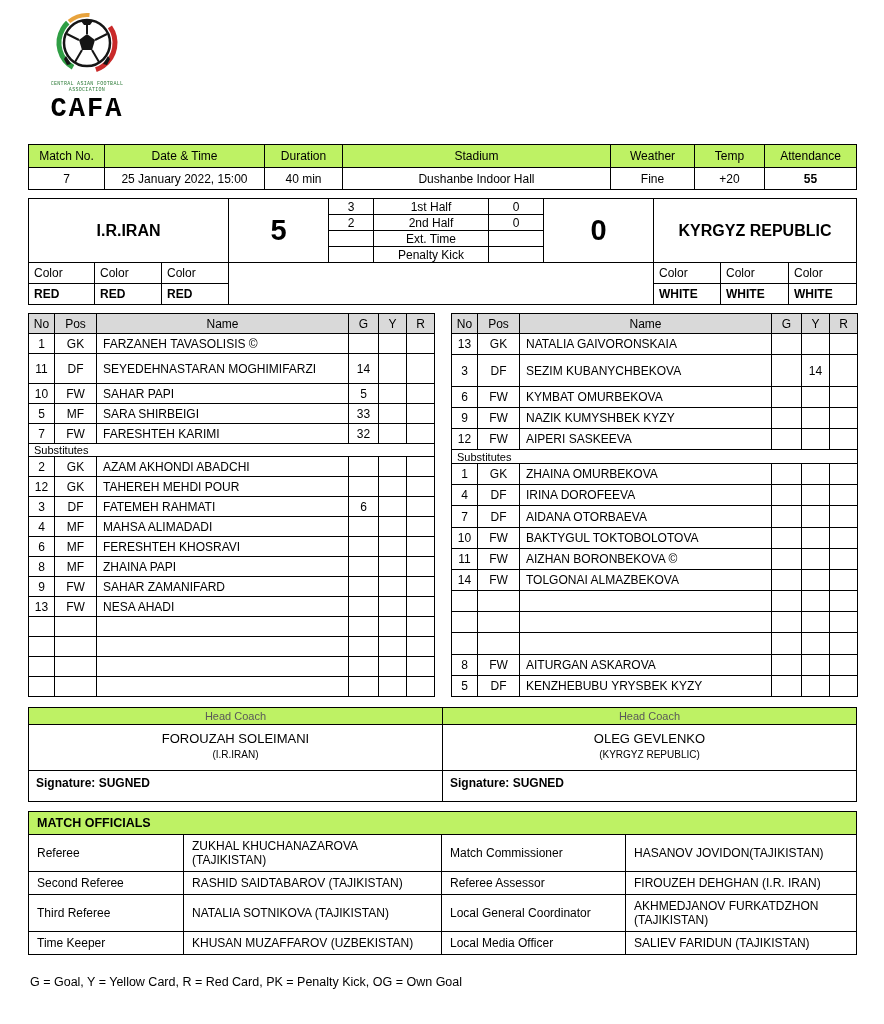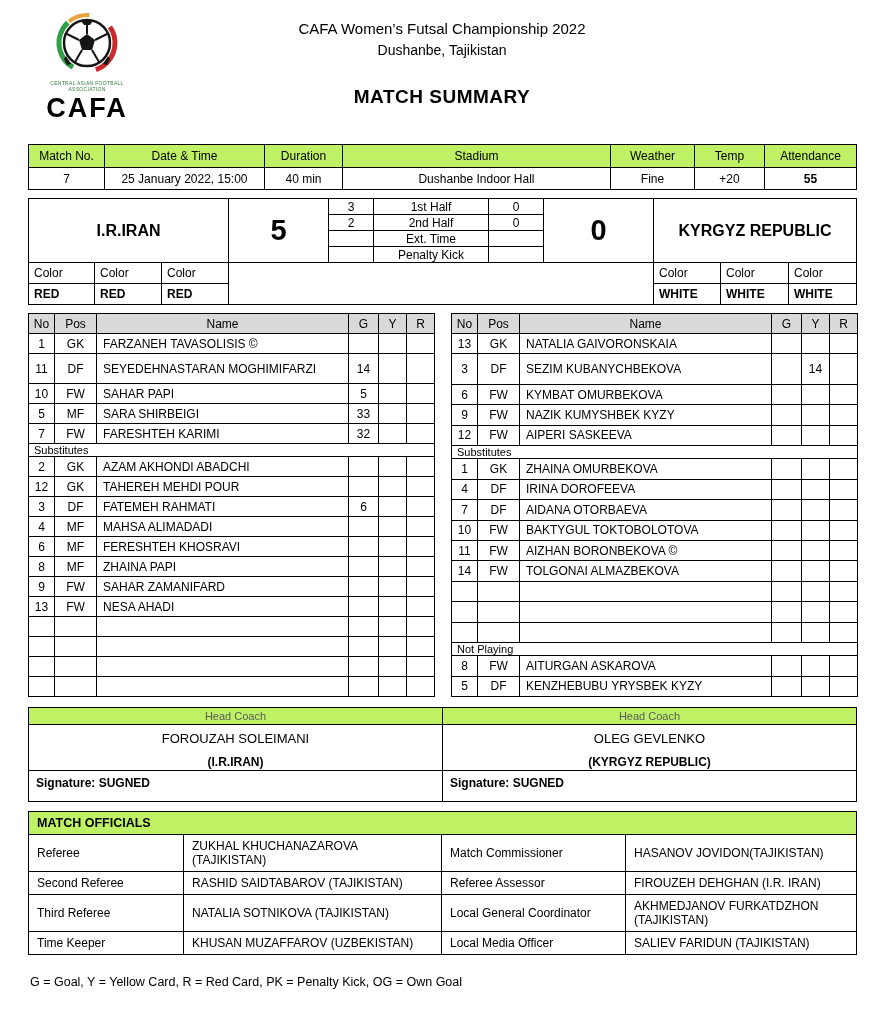"CAFA Women’s Futsal Championship 2022" div.header-text { html: <div> <div>CAFA Women’s Futsal Championship 2022</div> <div>Dushanbe, Tajikistan</div> <div>MATCH SUMMARY</div> </div> -> none }
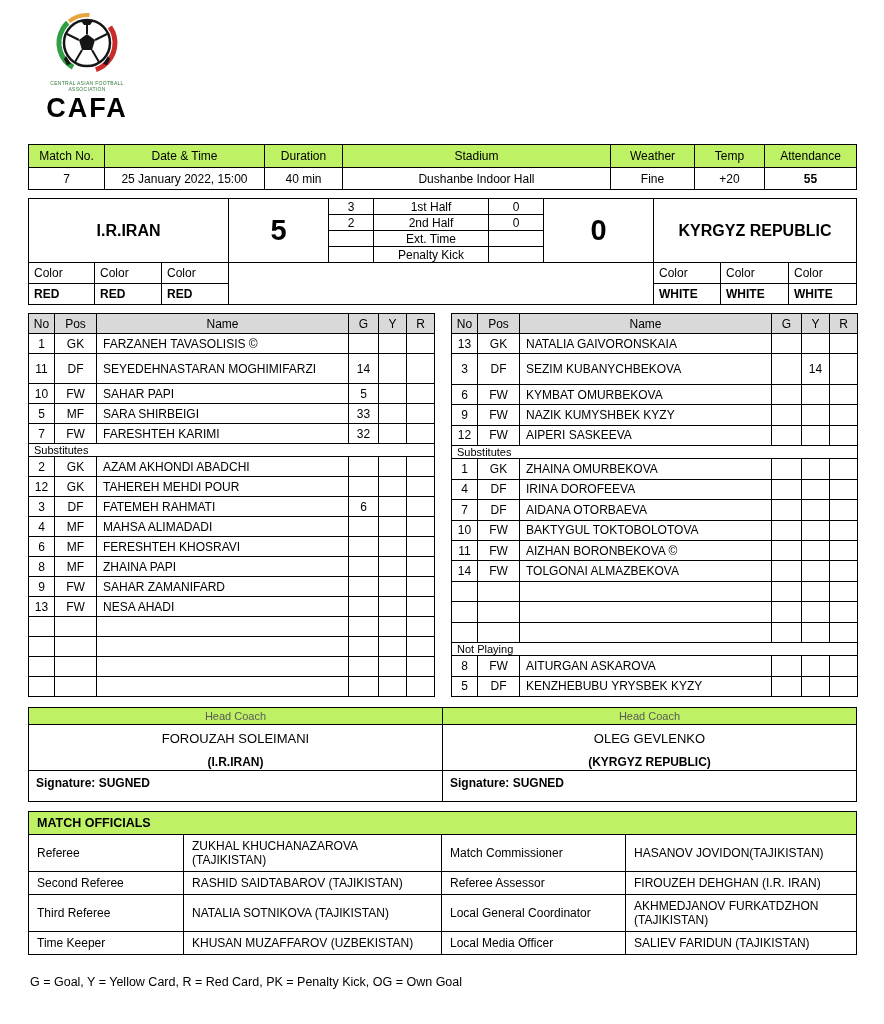"CAFA" .logo { font-family: none -> Liberation Mono, monospace }
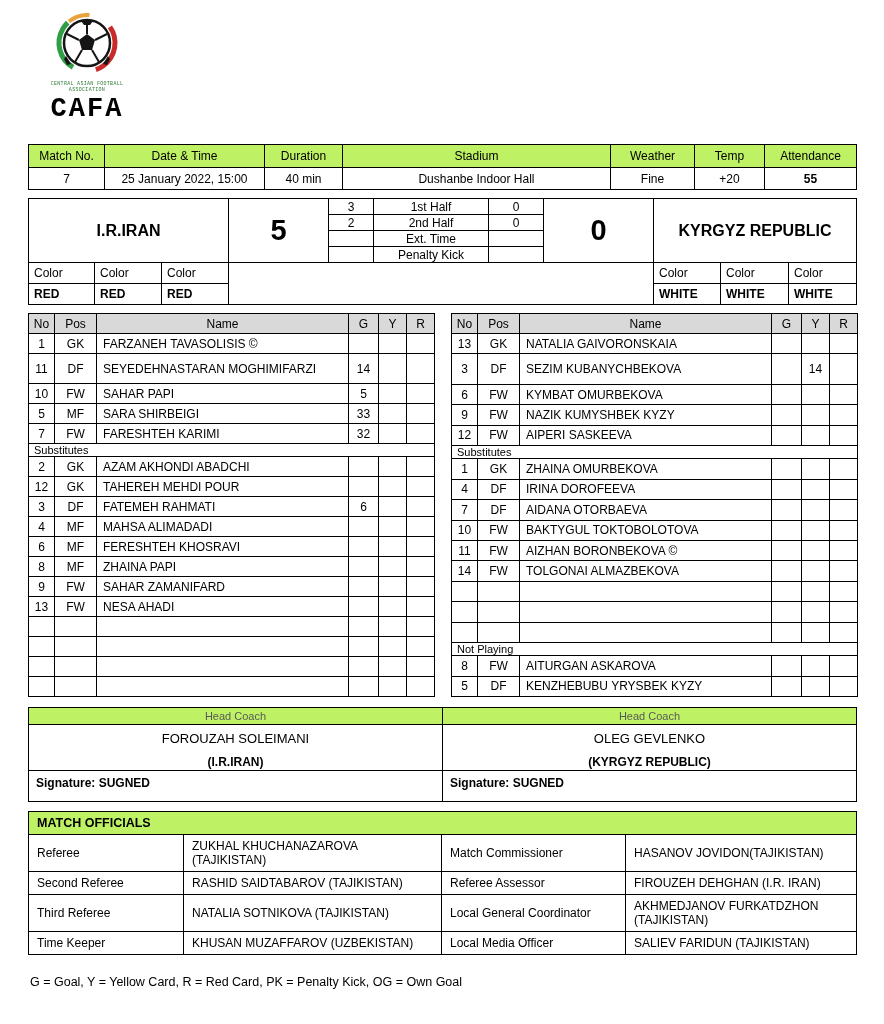"Not Playing" tr { html: <tr> <td>Not Playing</td> </tr> -> none }
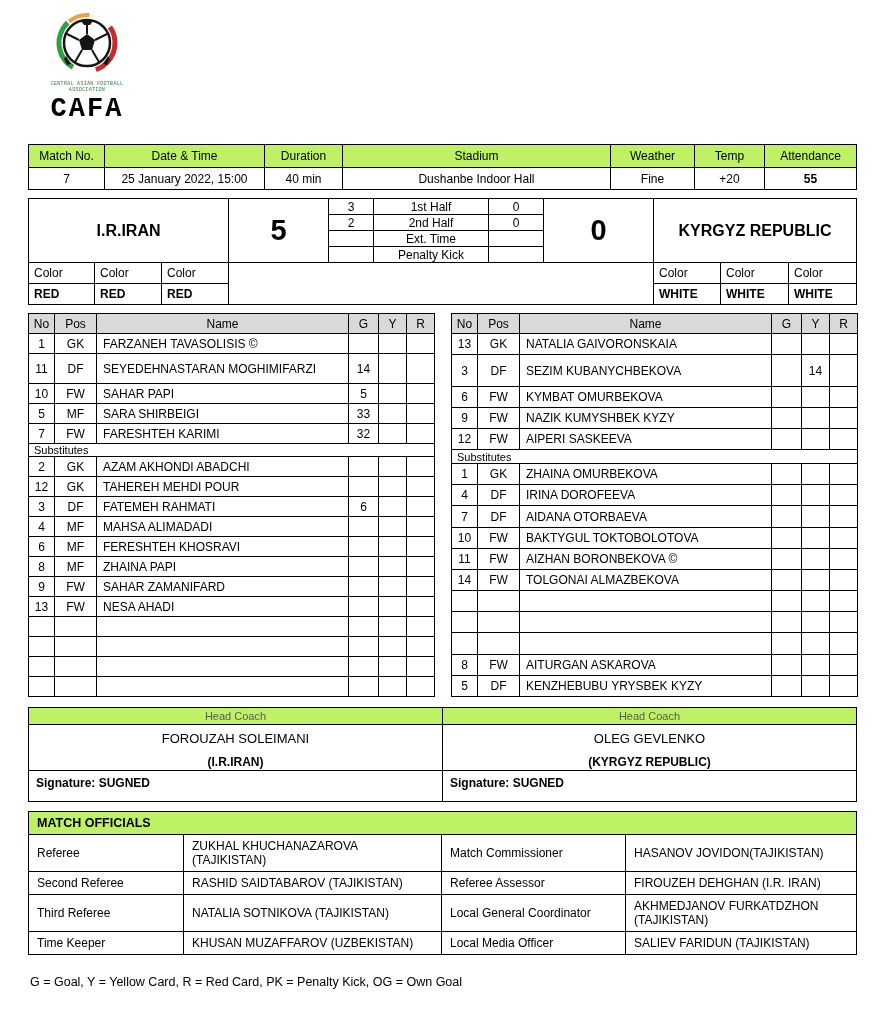"(I.R.IRAN)" .coach-team { font-size: 12px -> 10px; font-weight: bold -> none; margin-top: 9px -> 3px }
